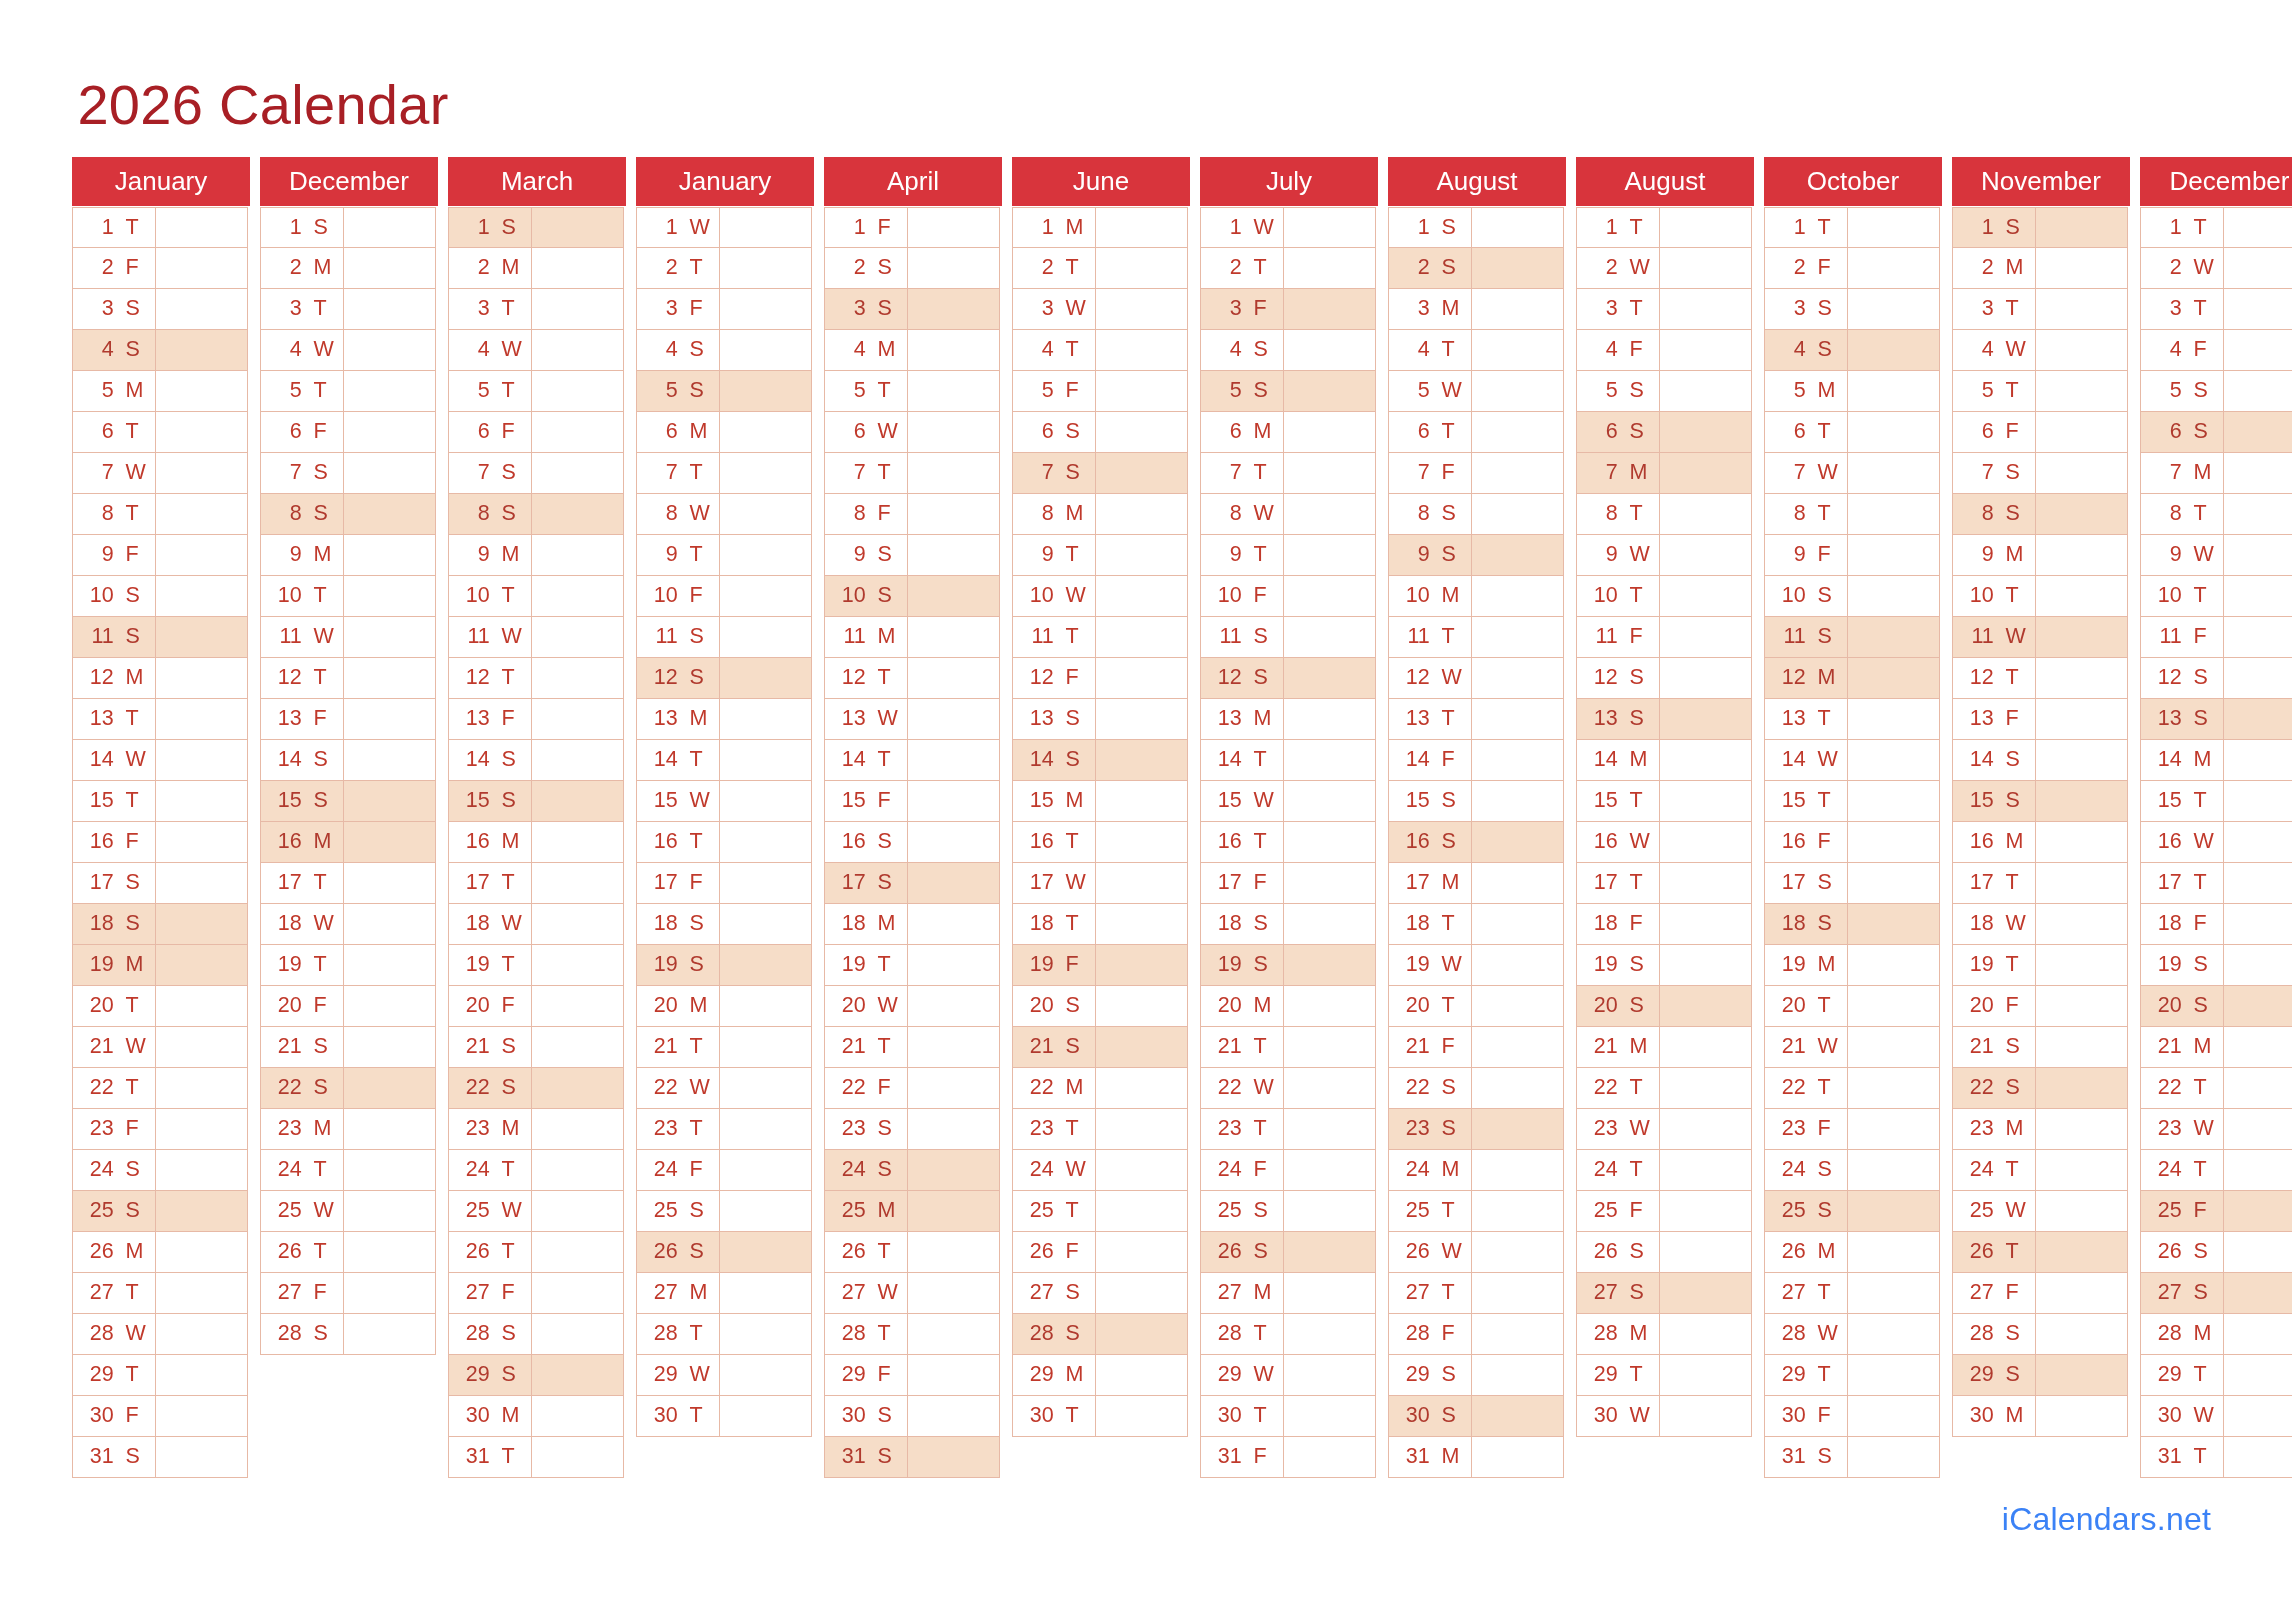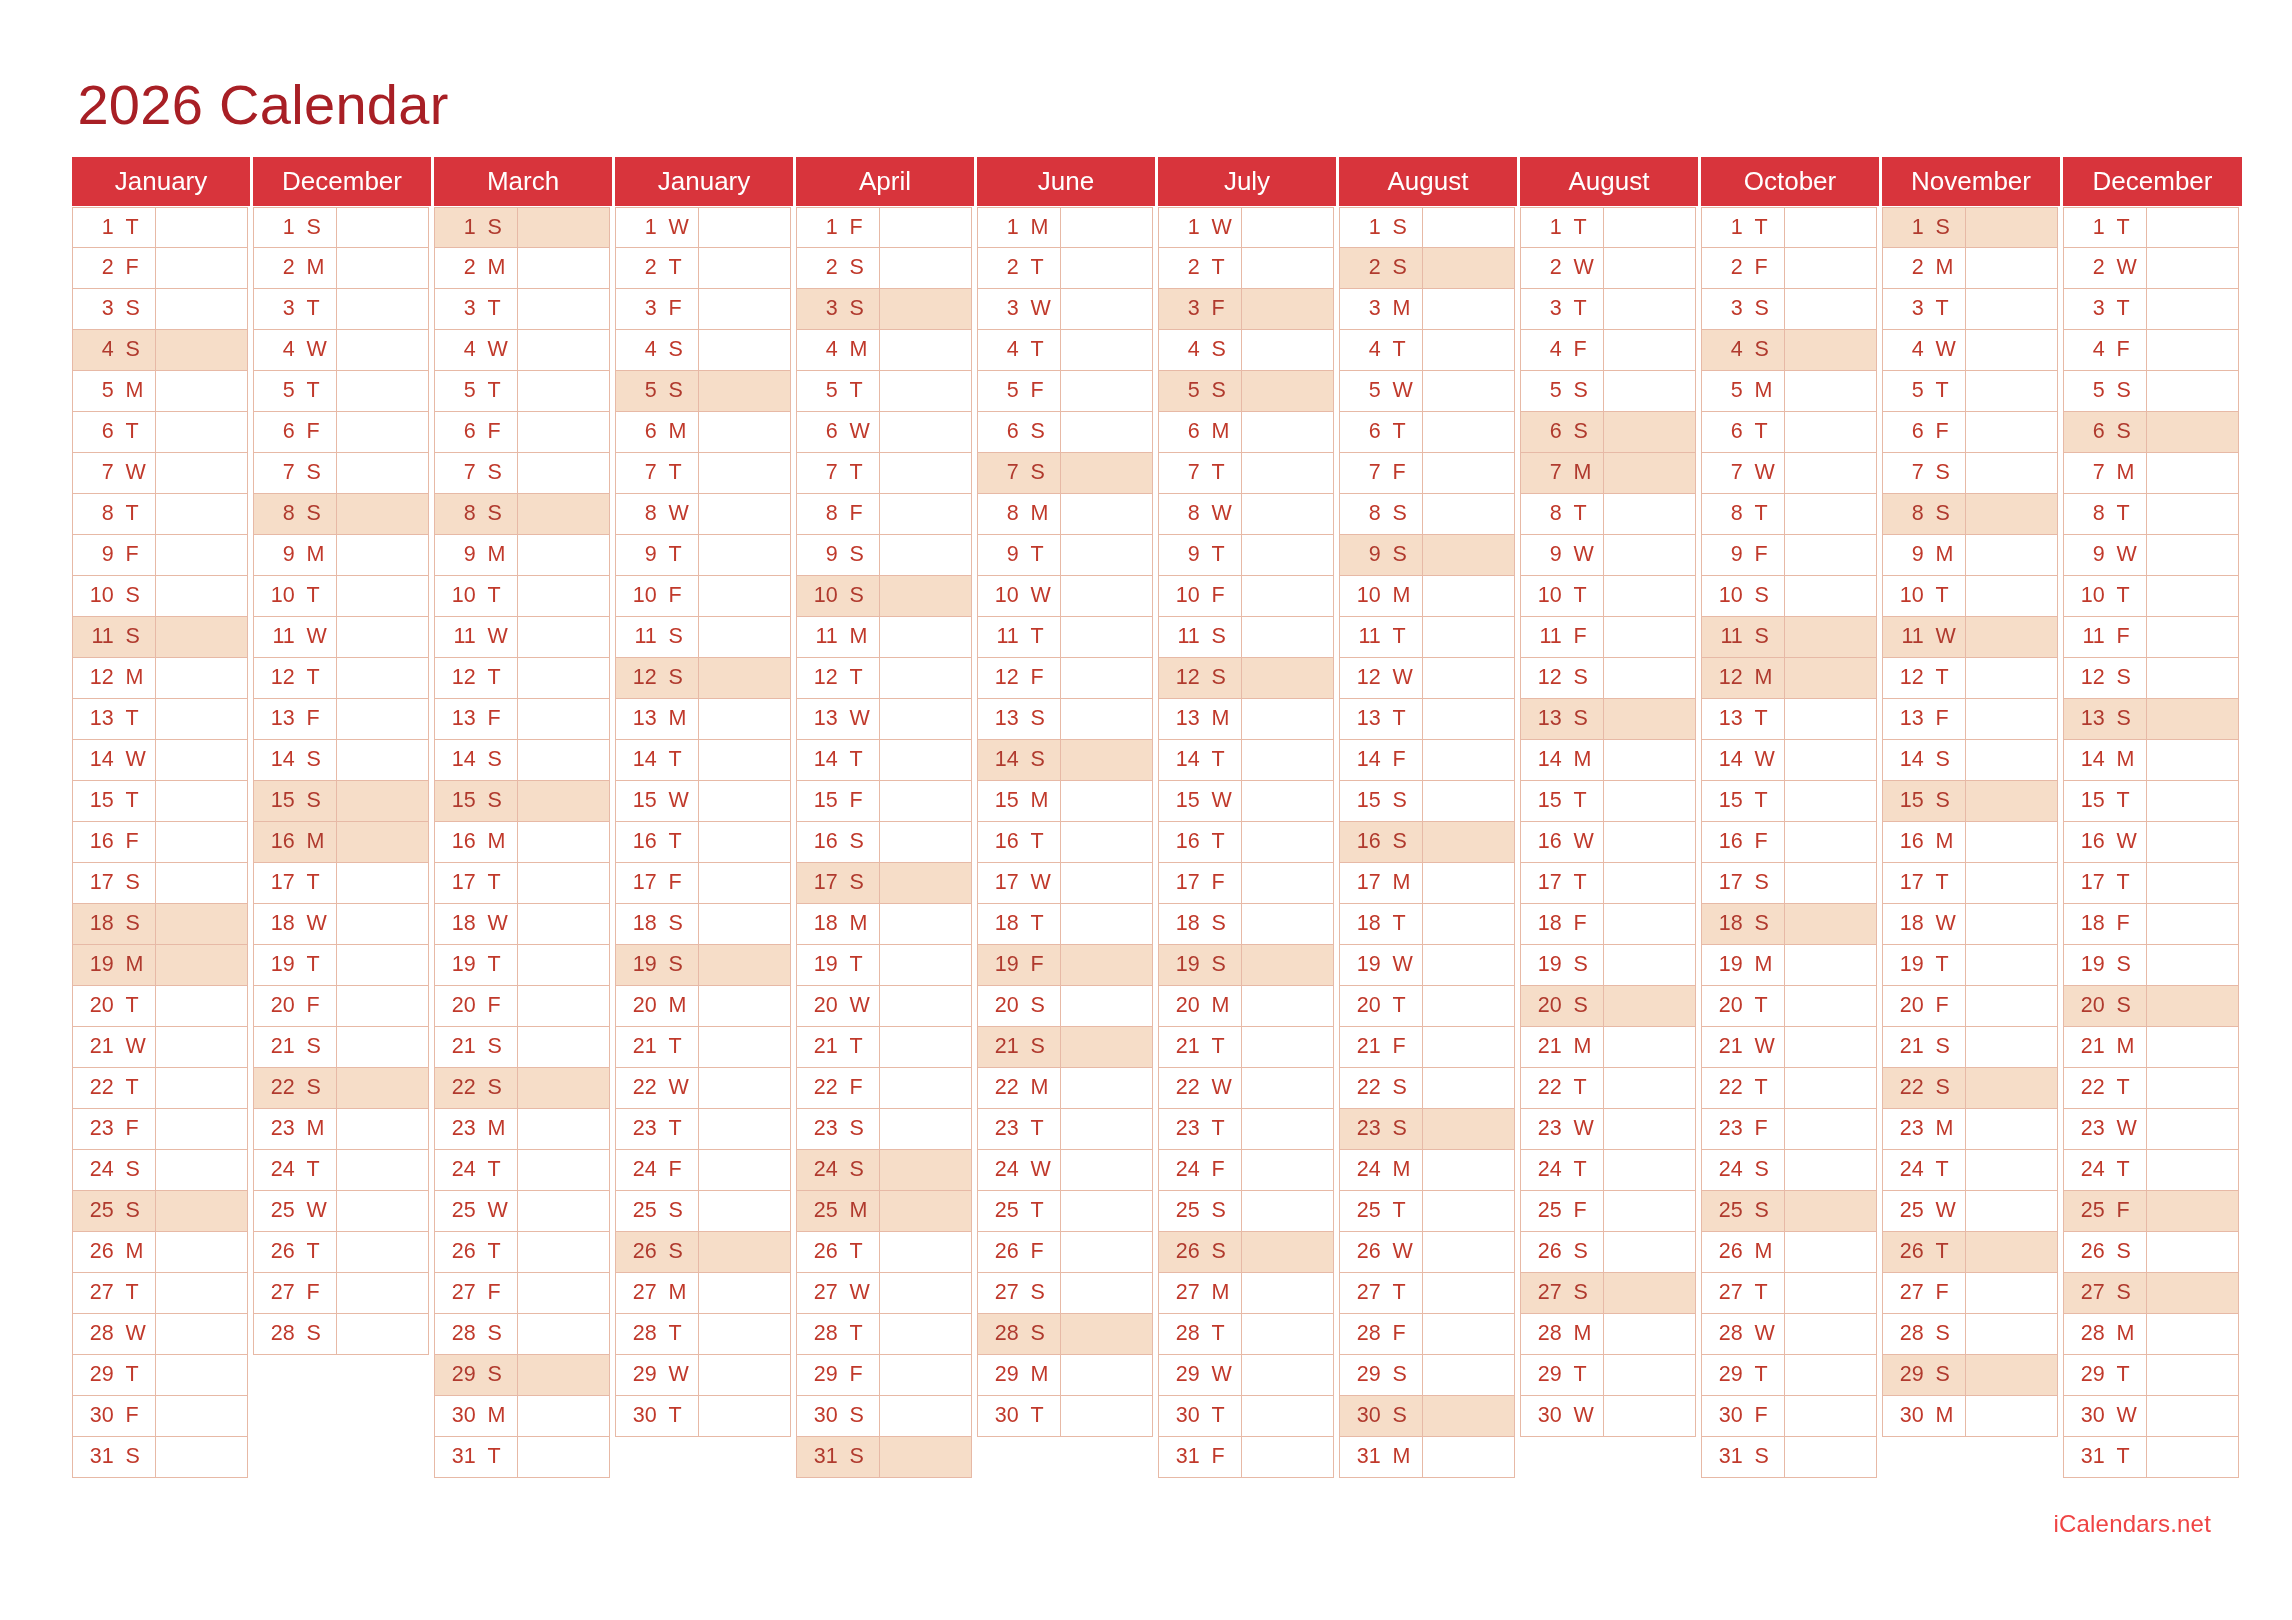"January" .calendar { gap: 2px -> 9px }
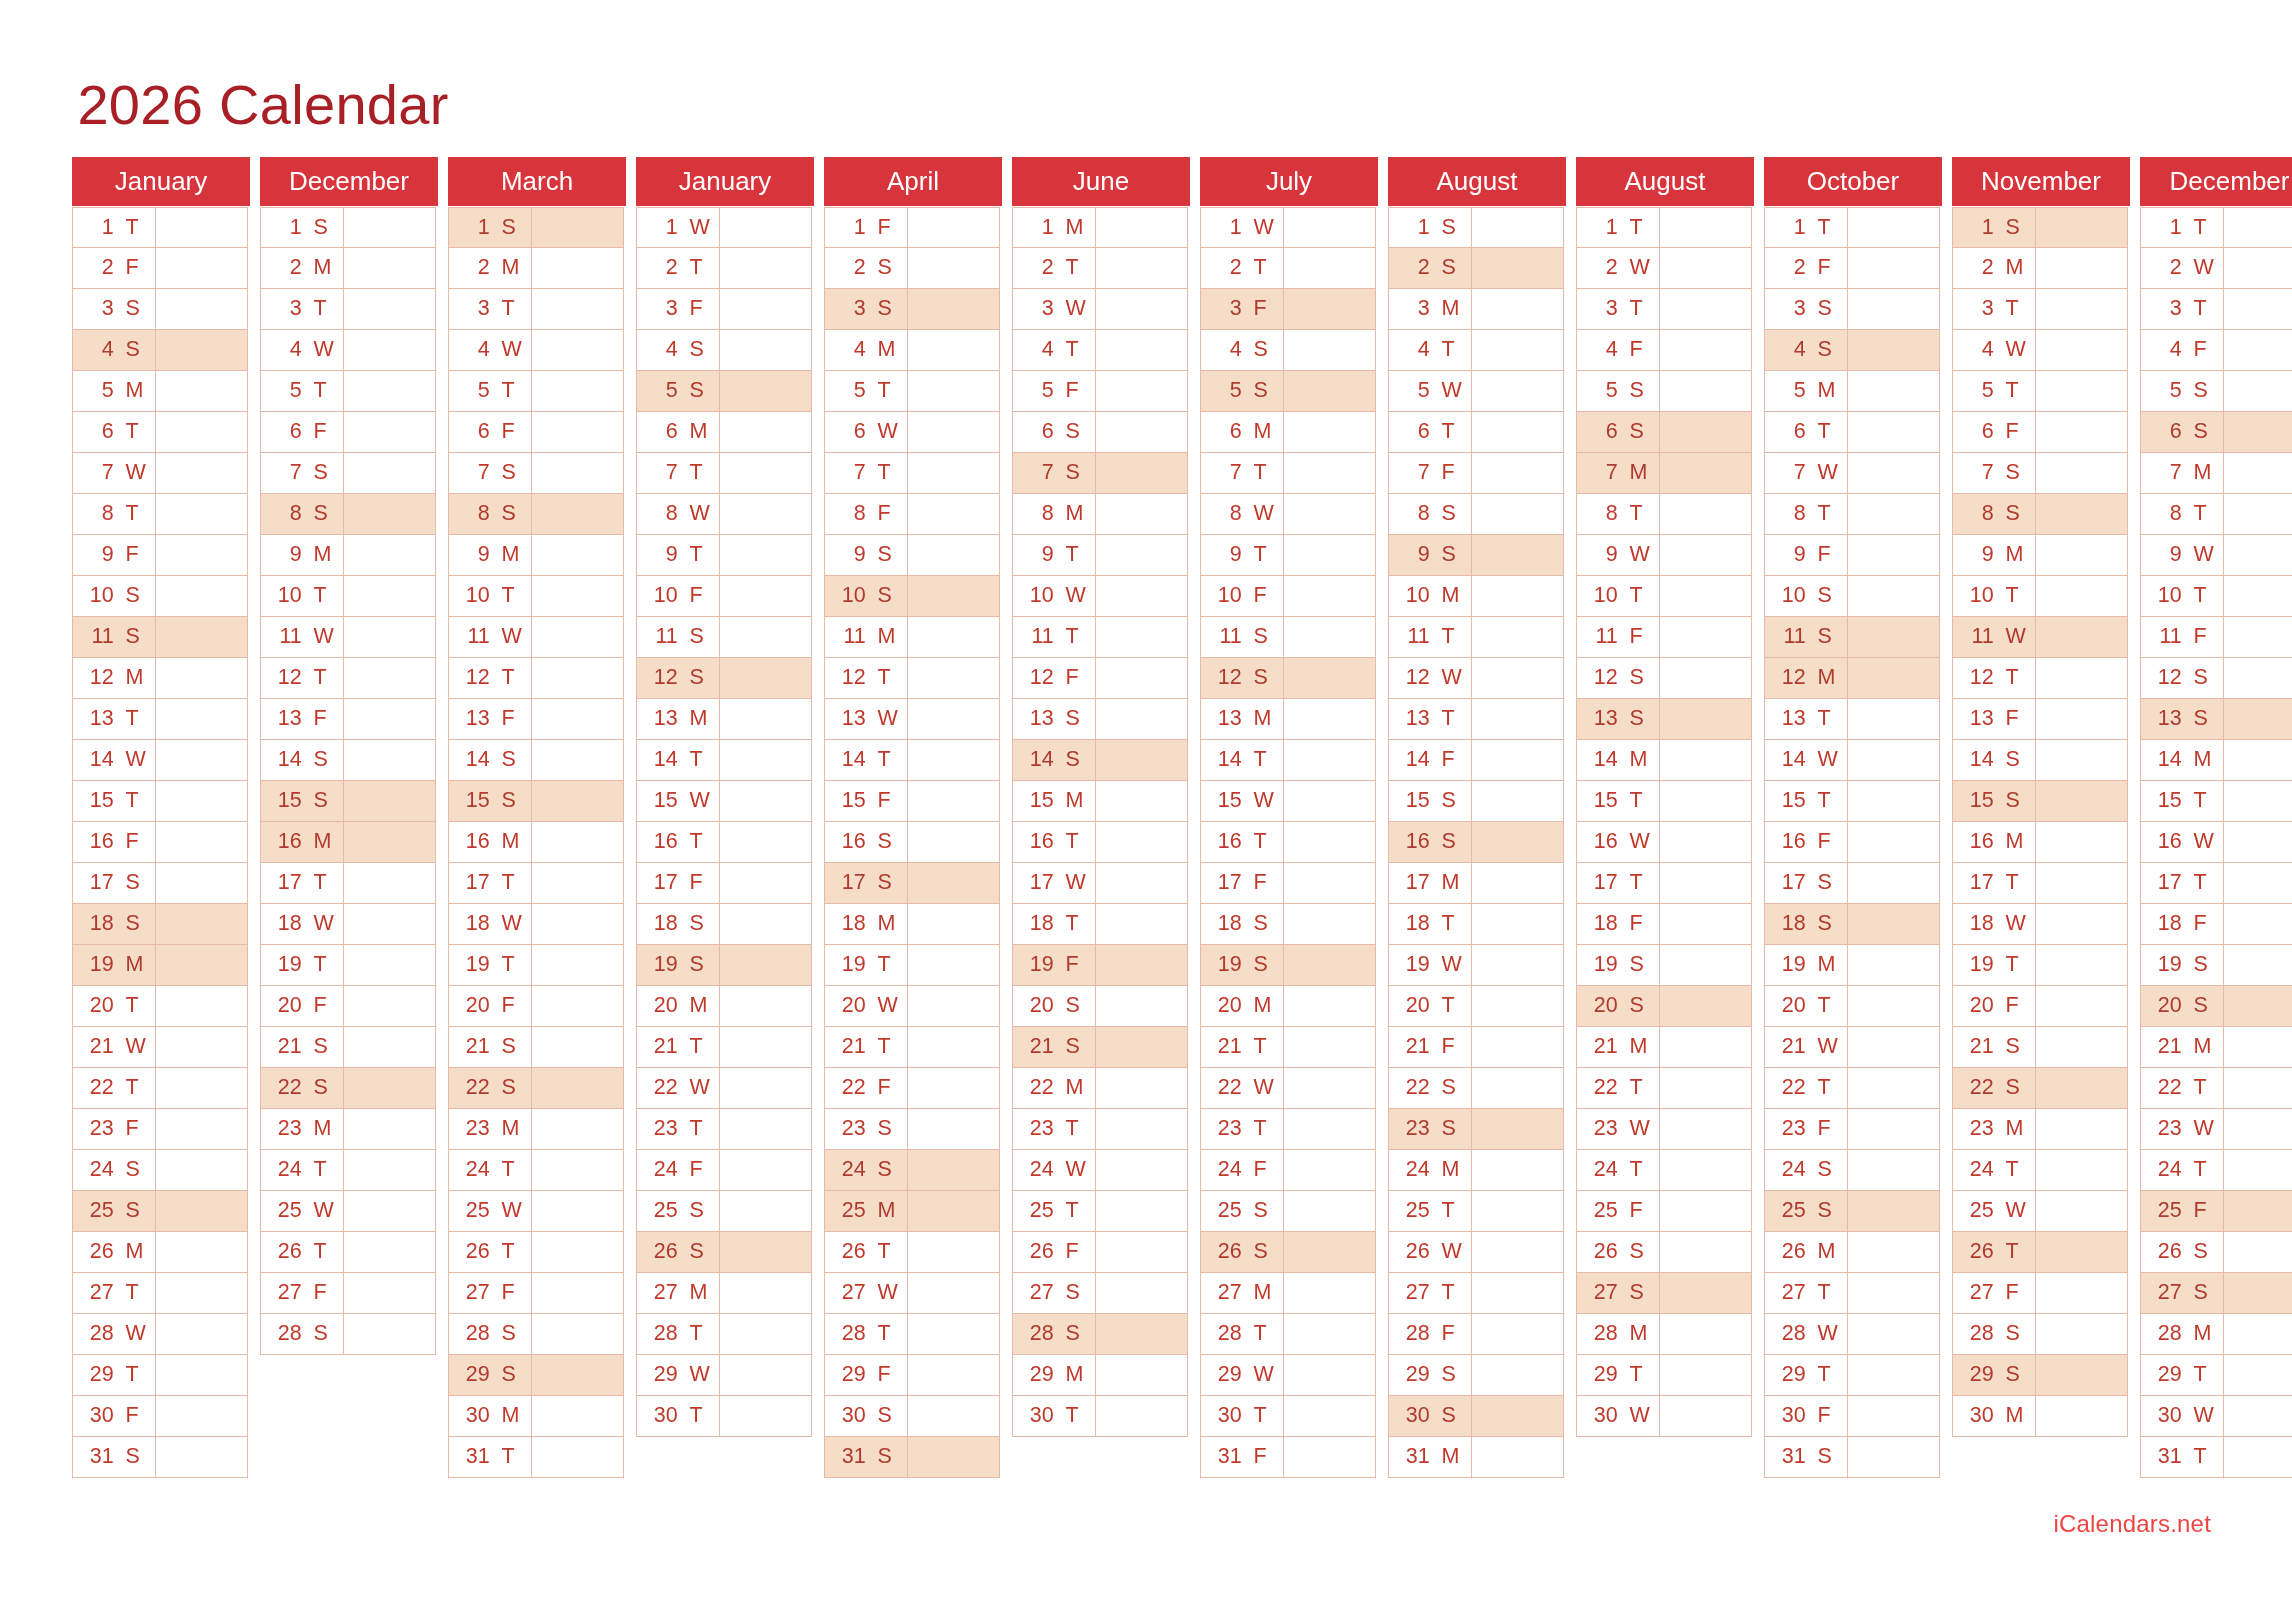"iCalendars.net" .footer { color: #ef4444 -> #3b82f6; font-size: 24px -> 32px }
